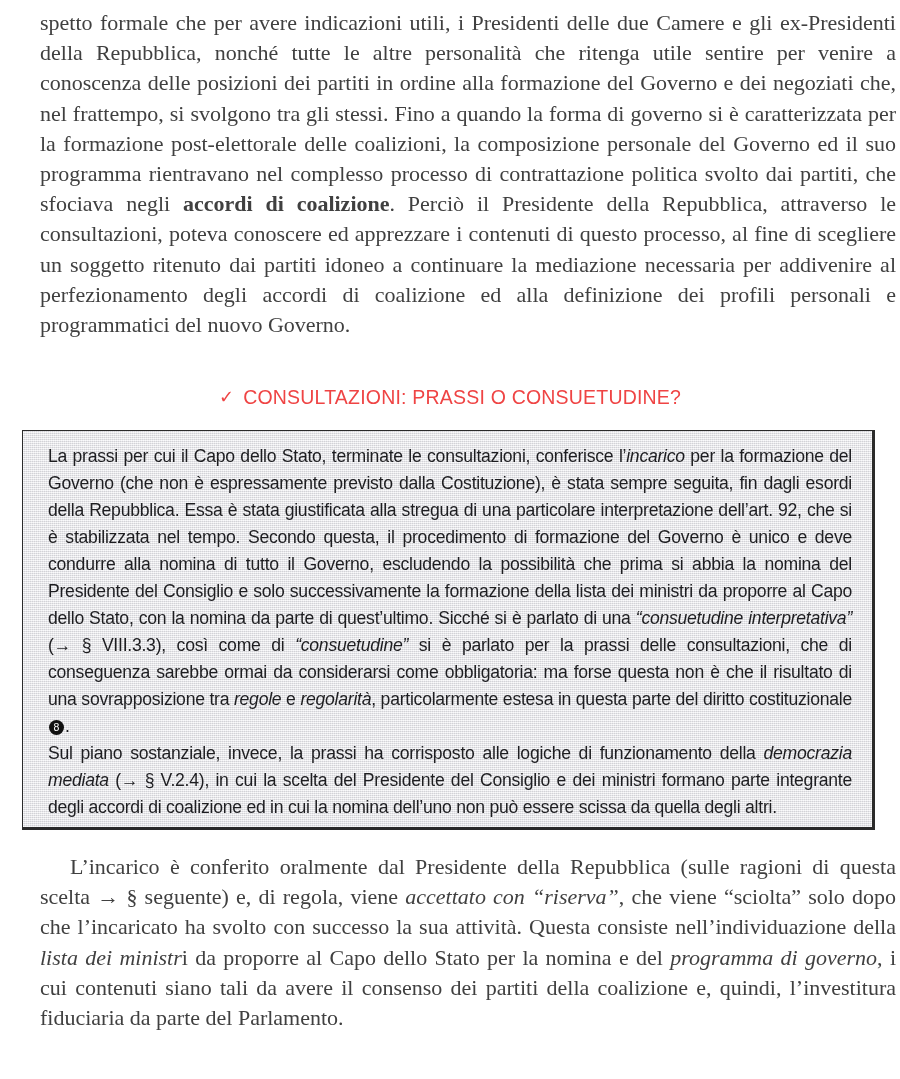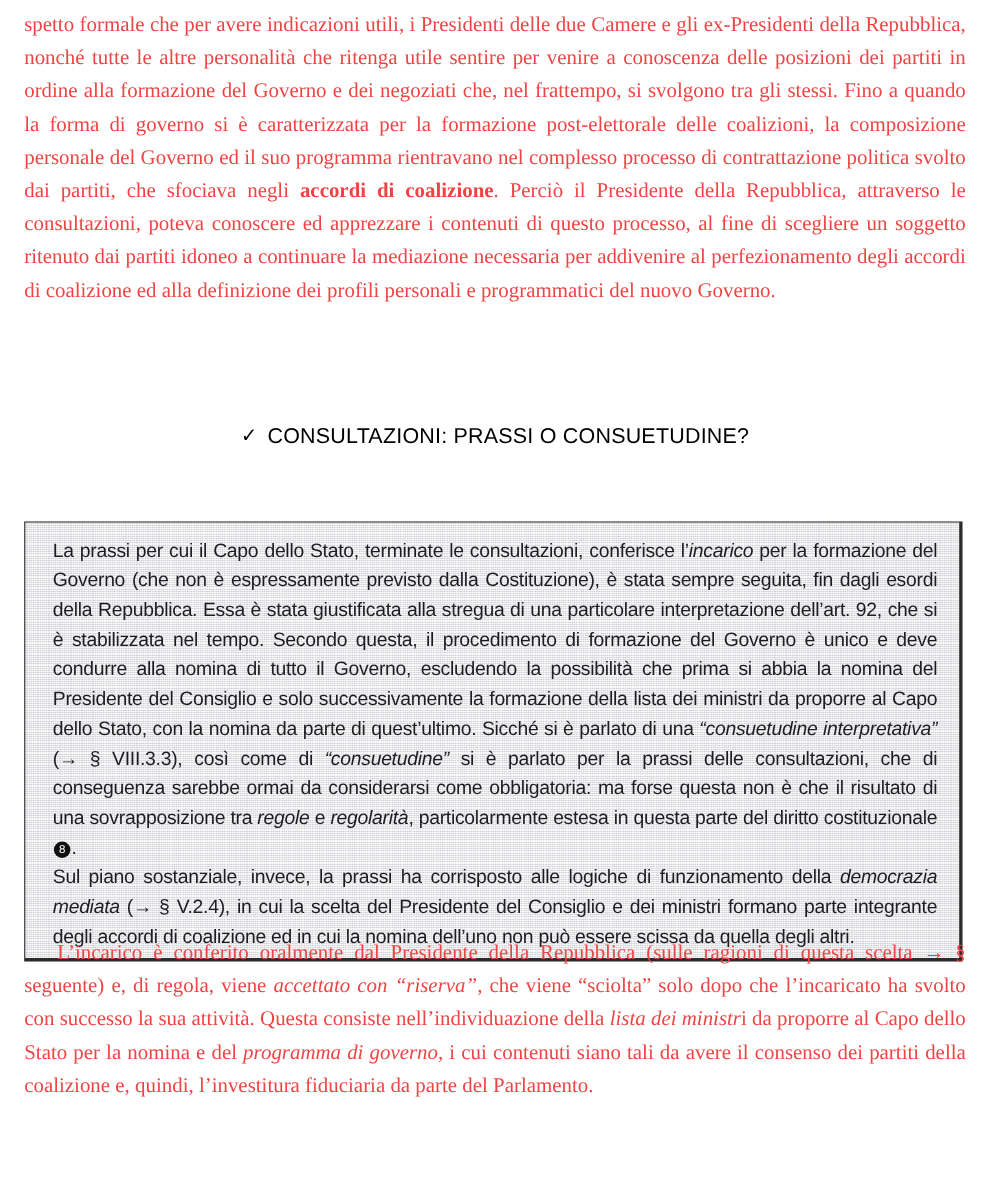"spetto formale che per avere" .body-text { color: #ef4444 -> #404040; font-size: 19px -> 22px; left: 22px -> 40px }
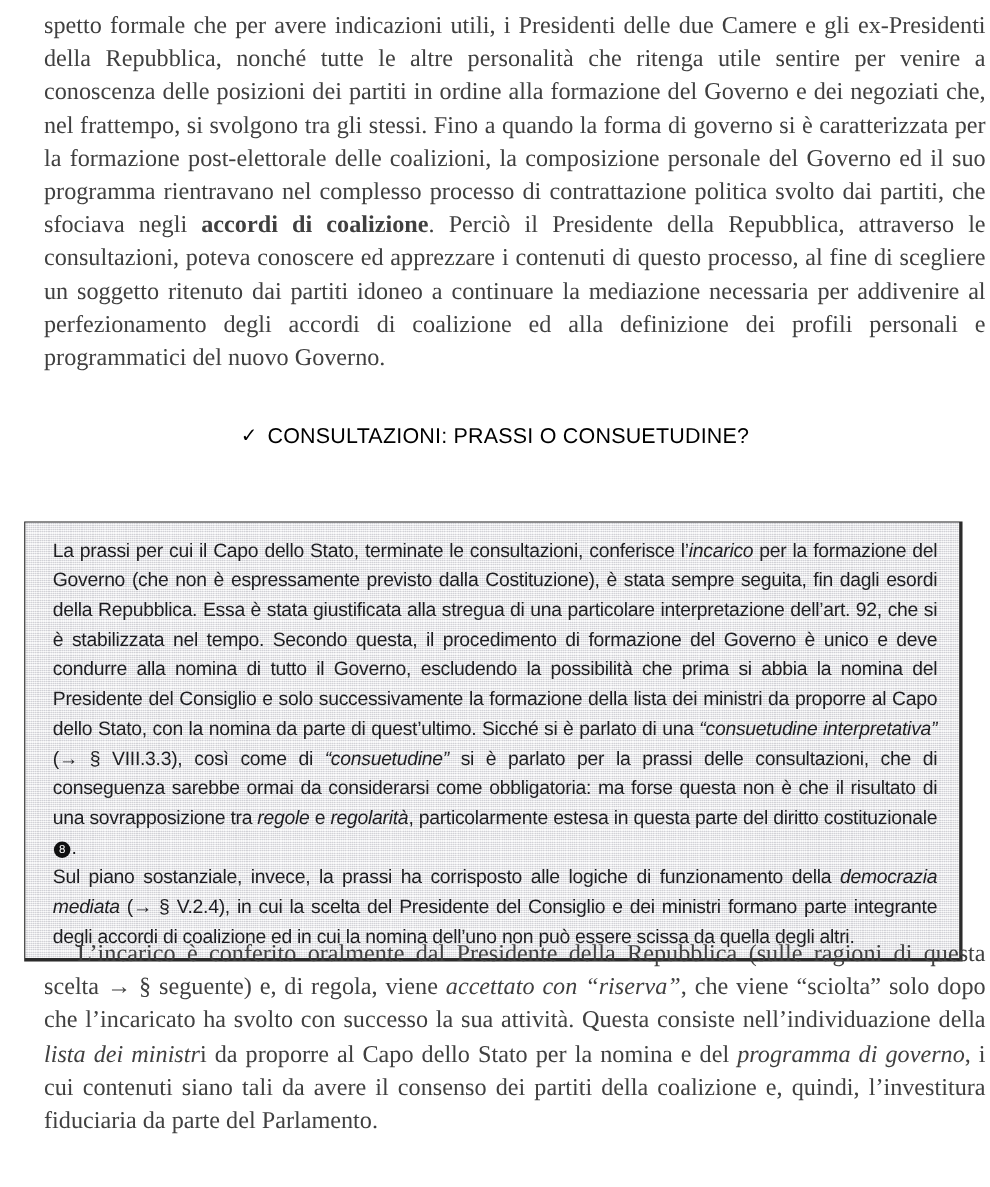"✓ CONSULTAZIONI: PRASSI O CONSUETUDINE?" .section-heading { color: #000000 -> #ef4444 }
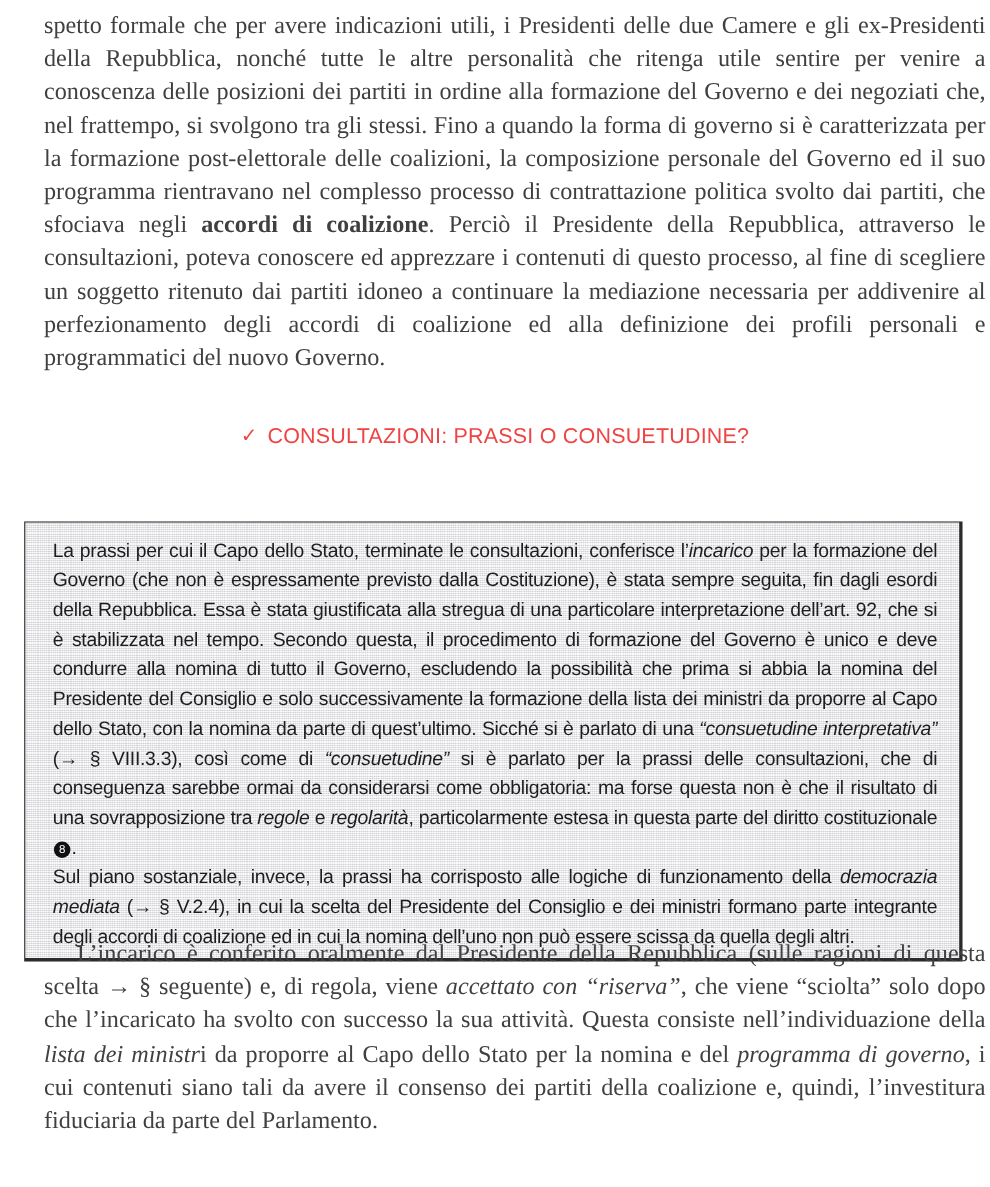"La prassi per cui il" .callout { margin-top: 44px -> none }
